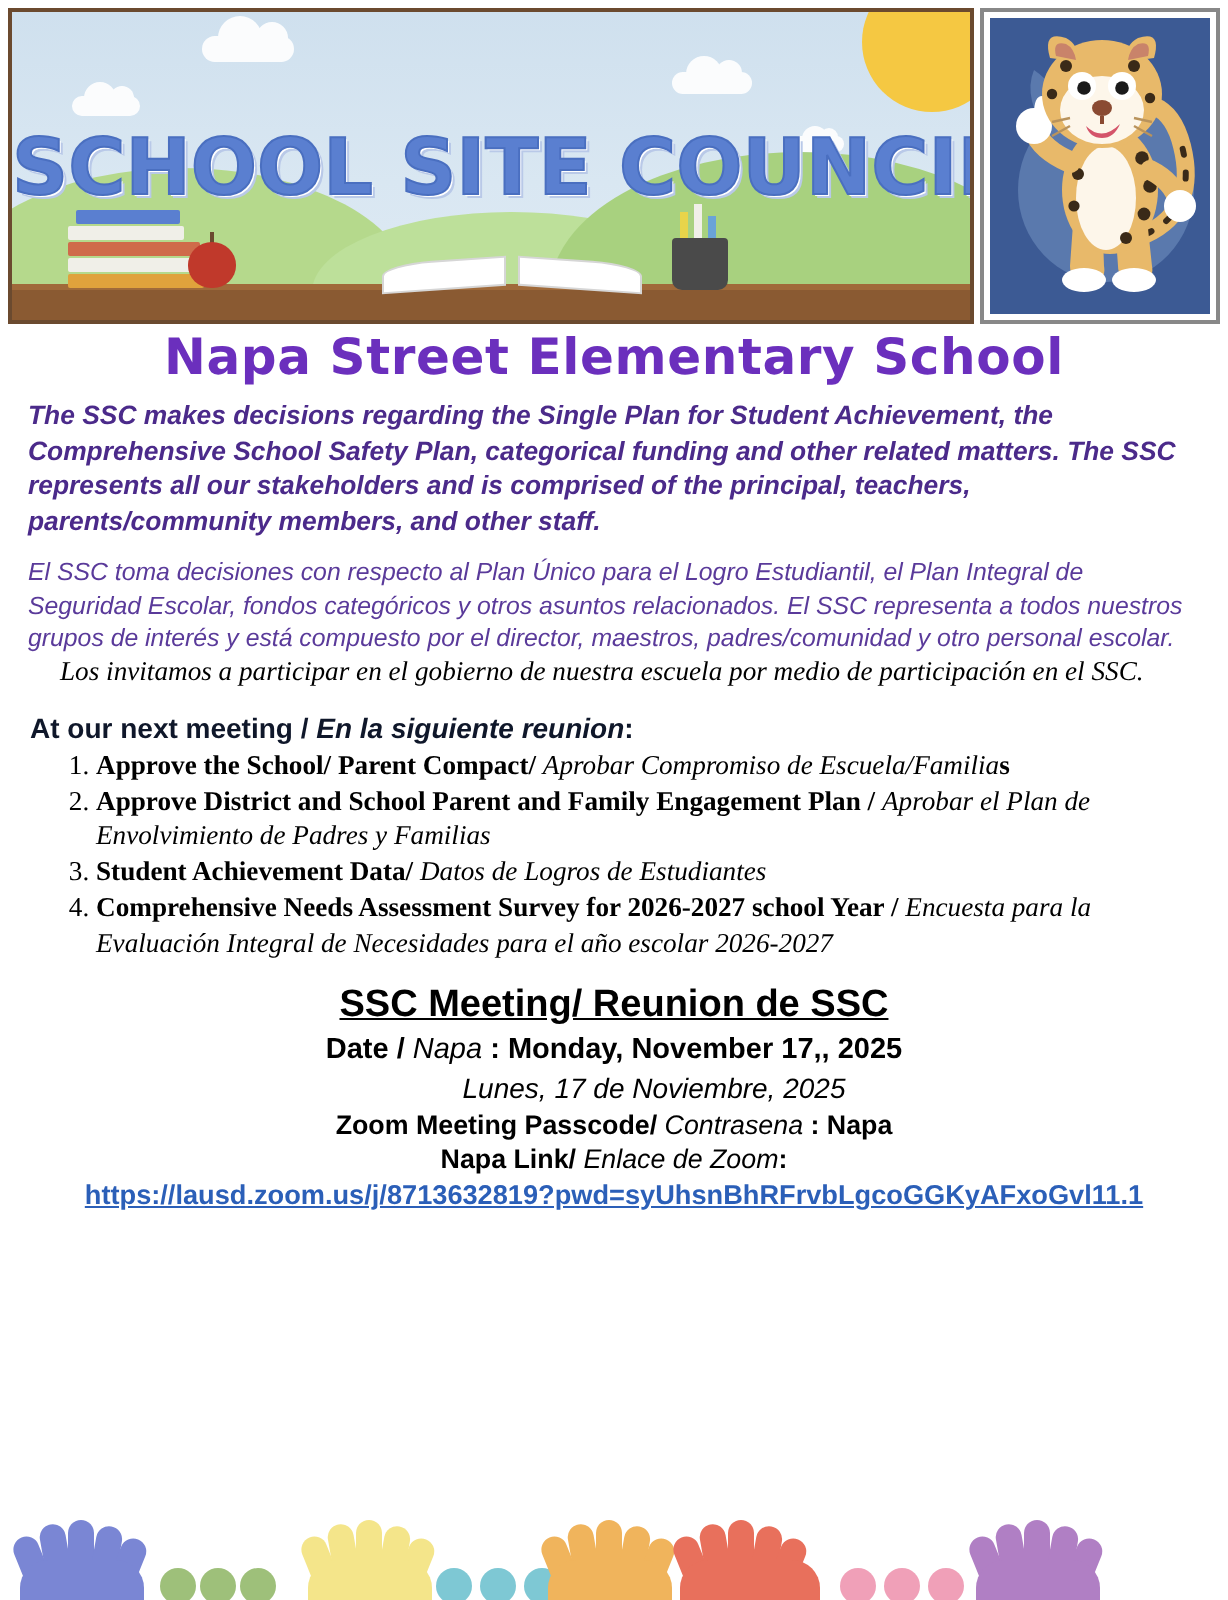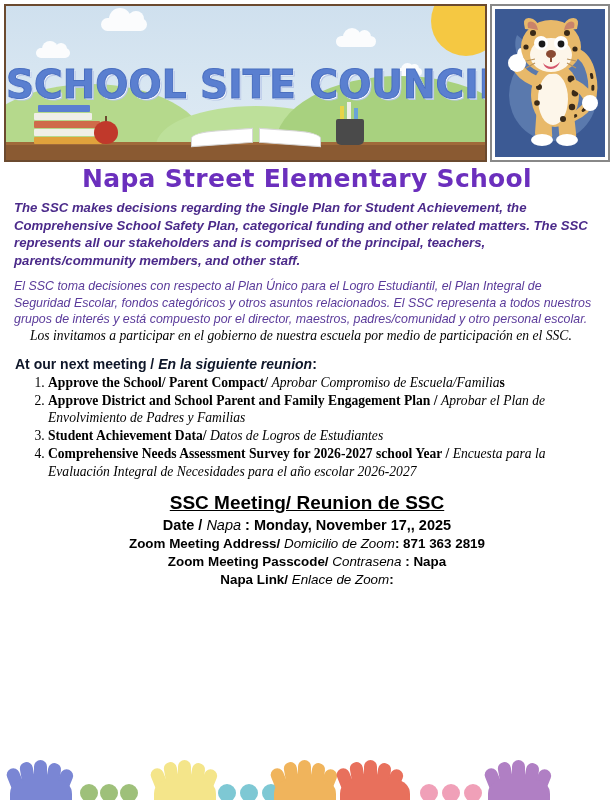"Lunes, 17 de Noviembre, 2025" div.m-line { html: none -> <div>Lunes, 17 de Noviembre, 2025</div> }
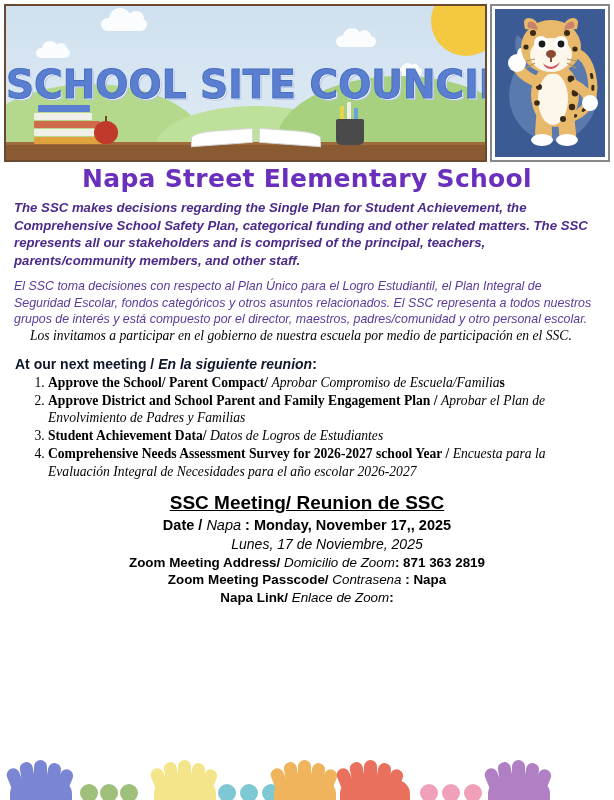"Zoom Meeting Address/ Domicilio de" div.m-line { html: <div> <span>Zoom Meeting Address/ </span><span>Domicilio de Zoom</span><span>: </span><span>871 363 2819</span> </div> -> none }
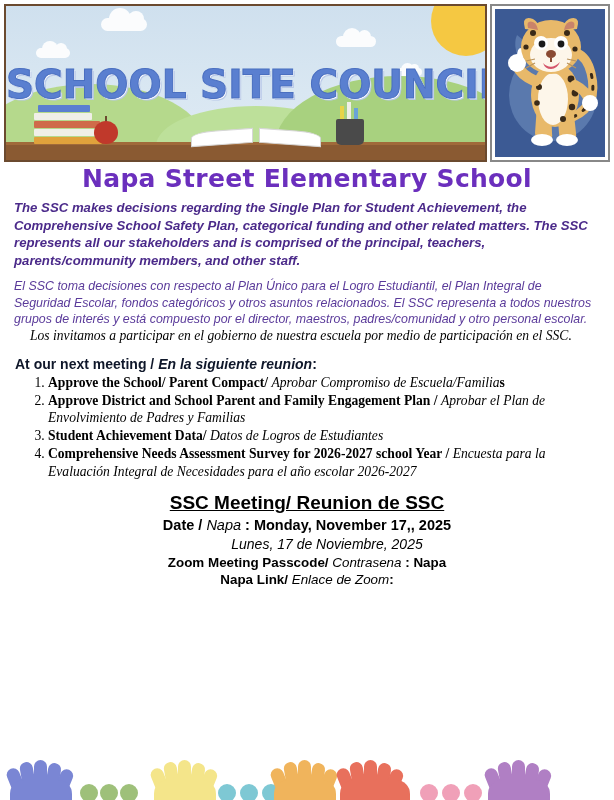"https://lausd.zoom.us/j/8713632819?pwd=s" a.zoomlink { html: none -> <a>https://lausd.zoom.us/j/8713632819?pwd=syUhsnBhRFrvbLgcoGGKyAFxoGvl11.1</a> }
